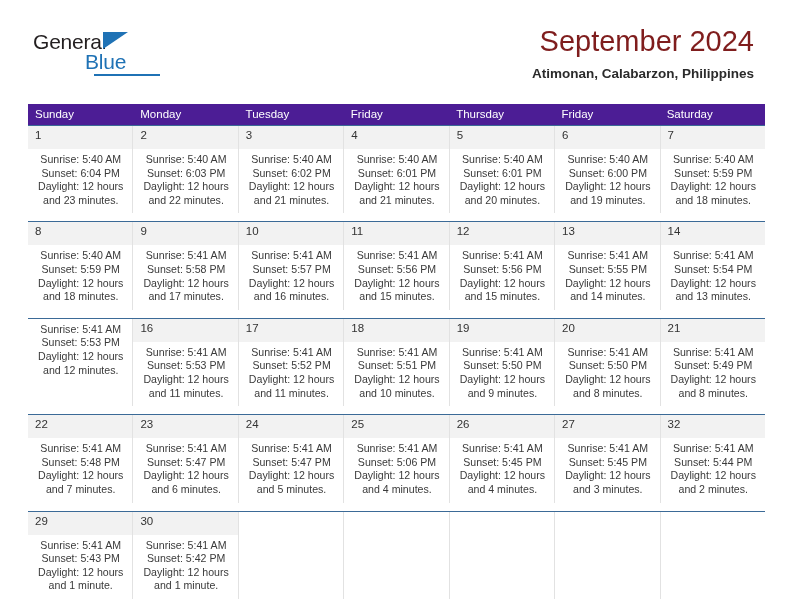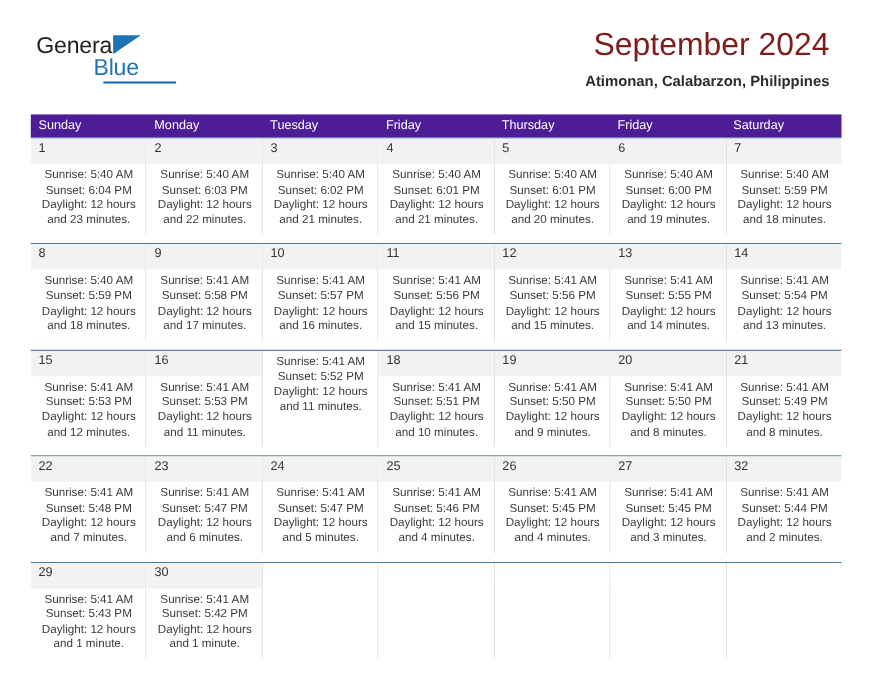"15" div.daynum { html: <div>15</div> -> none }
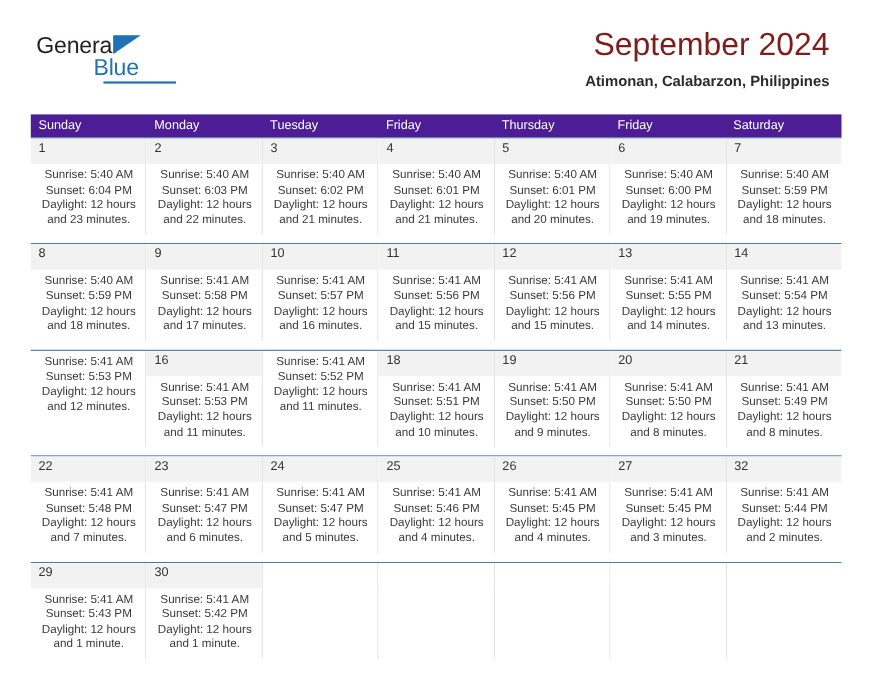"17" div.daynum { html: none -> <div>17</div> }
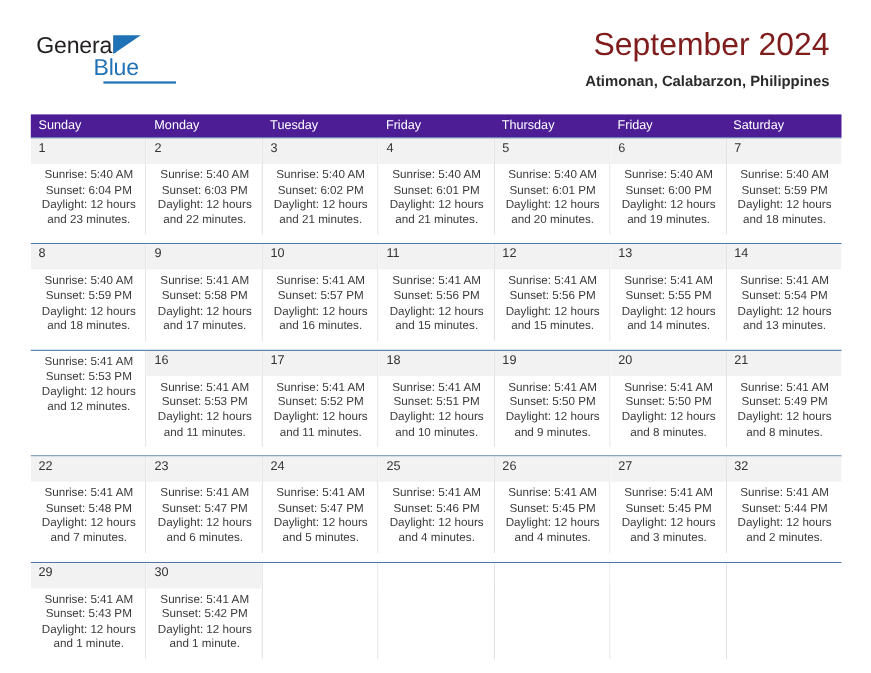"Sunset: 5:46 PM" div.dayline { text: 5:46 -> 5:06 }
